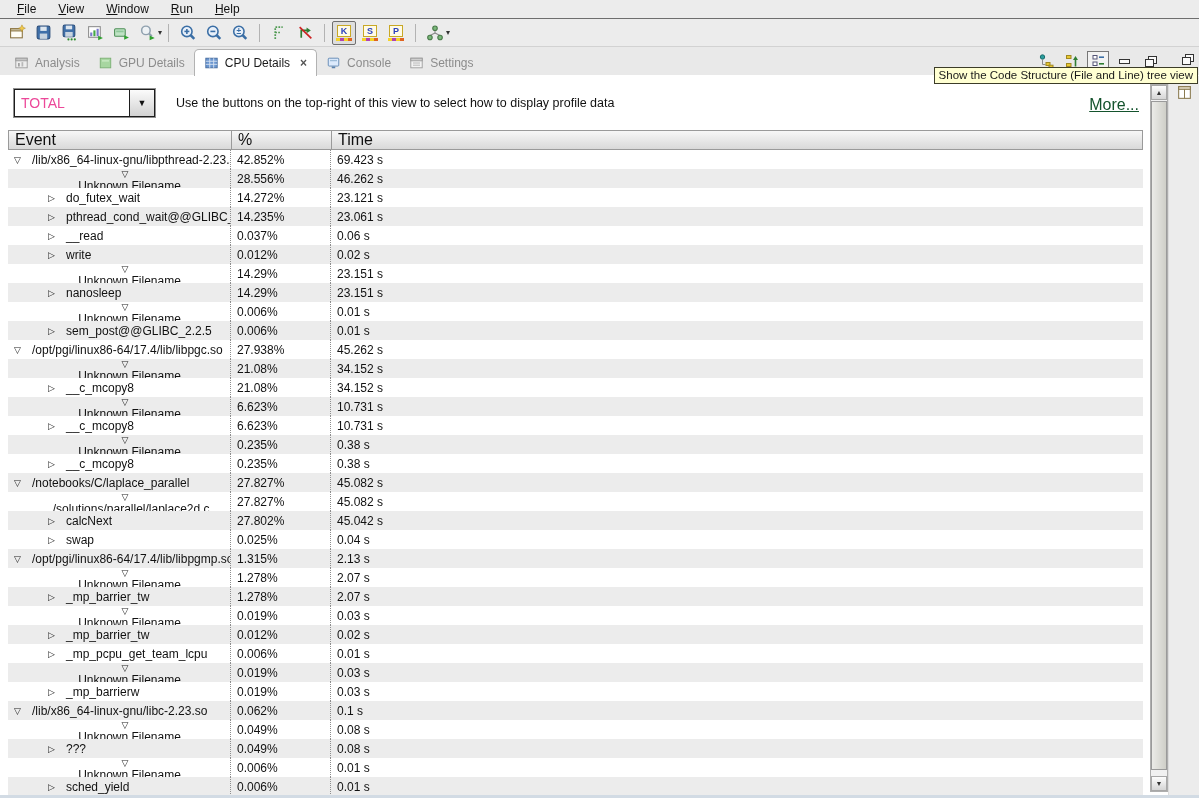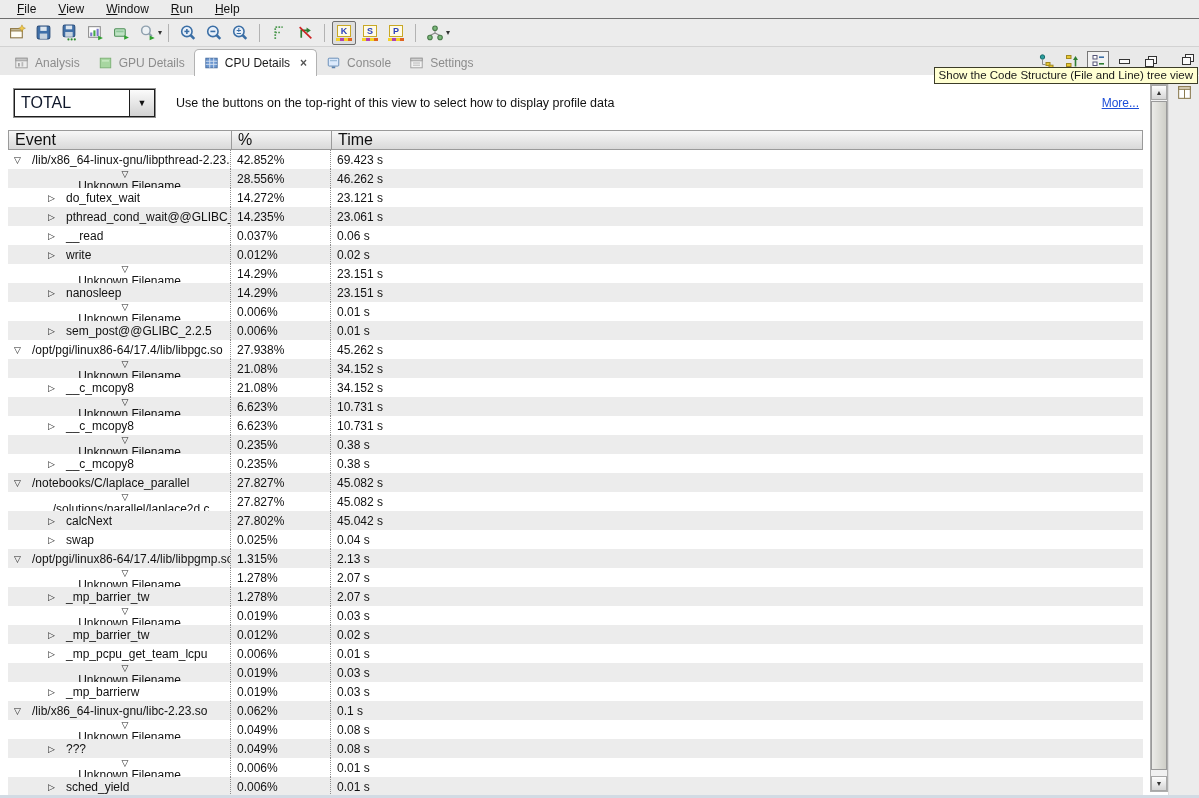"TOTAL" .combo-value { color: #0f172a -> #ec4899; font-size: 16px -> 14px }
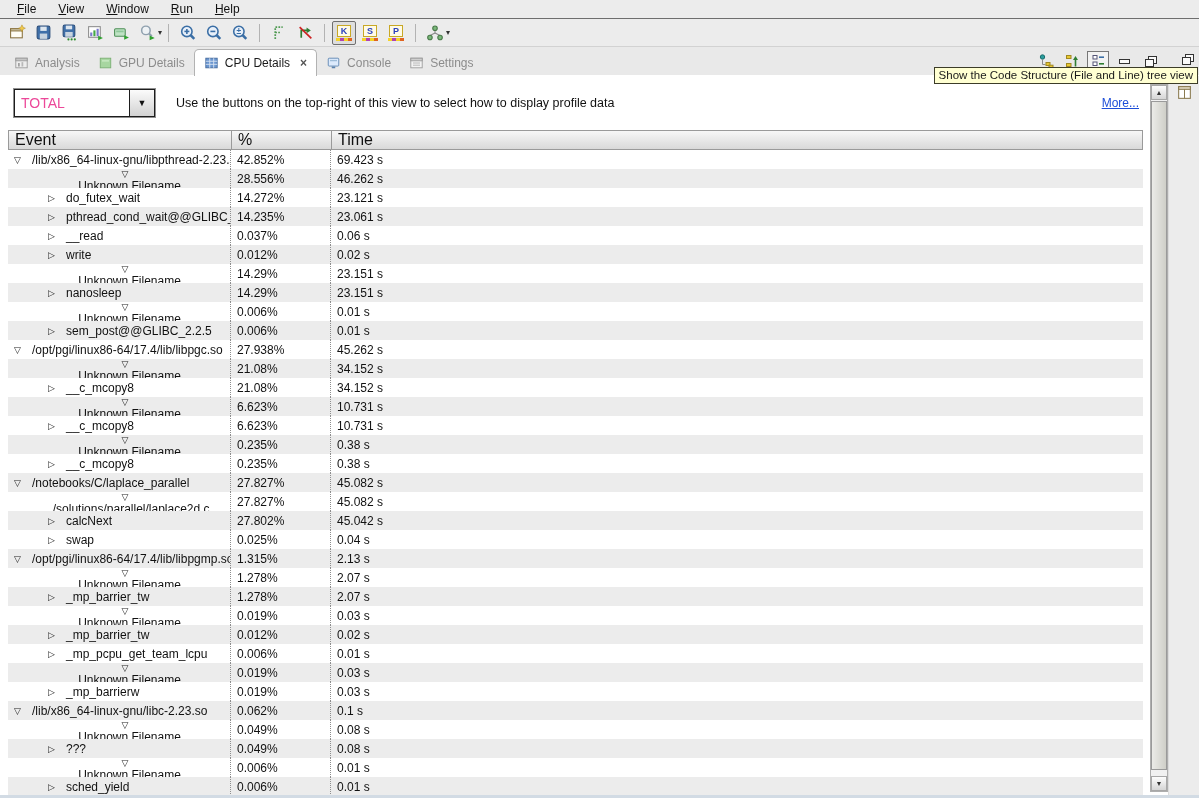"More..." .more-link { color: #1d4ed8 -> #14532d; font-size: 12px -> 16px }
